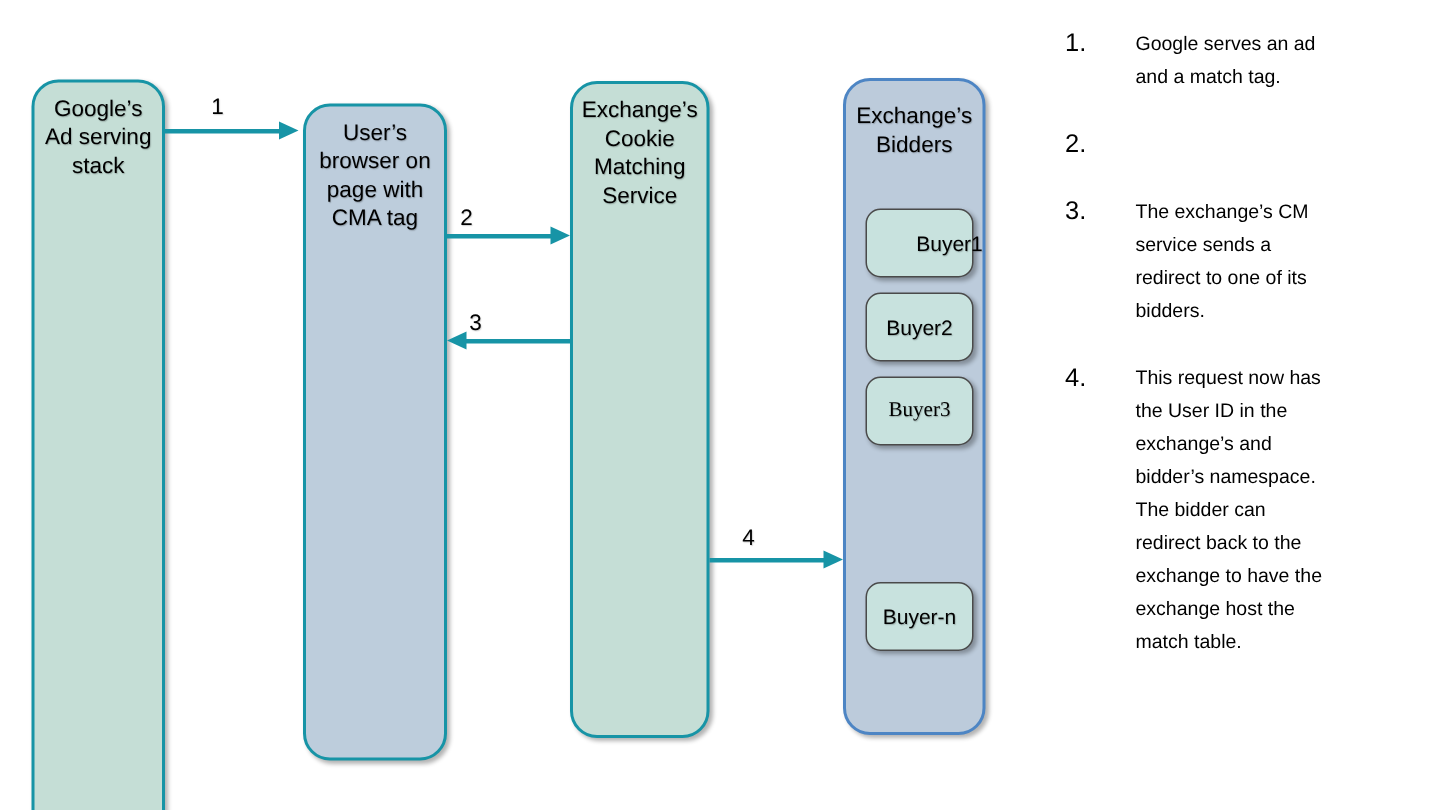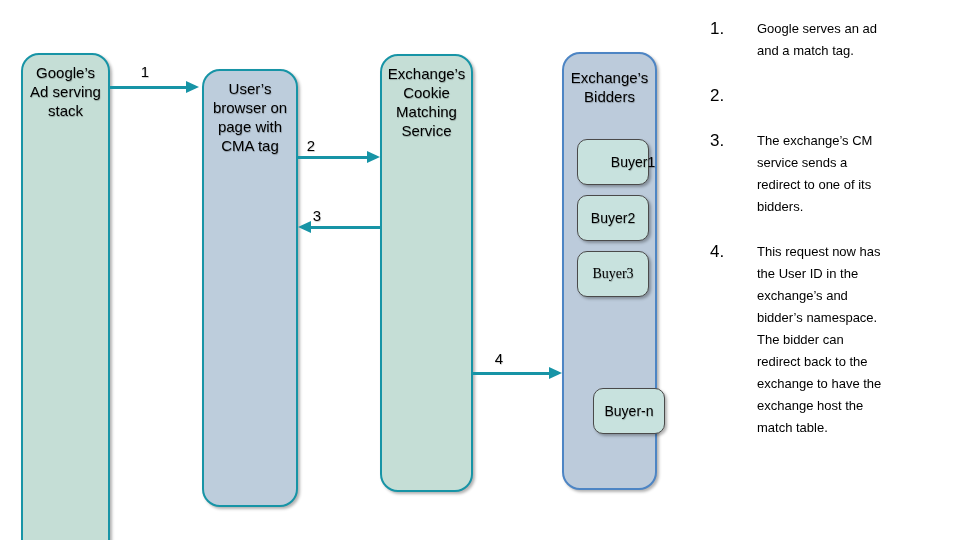"Buyer-n" .bn { margin-left: 16px -> none }
